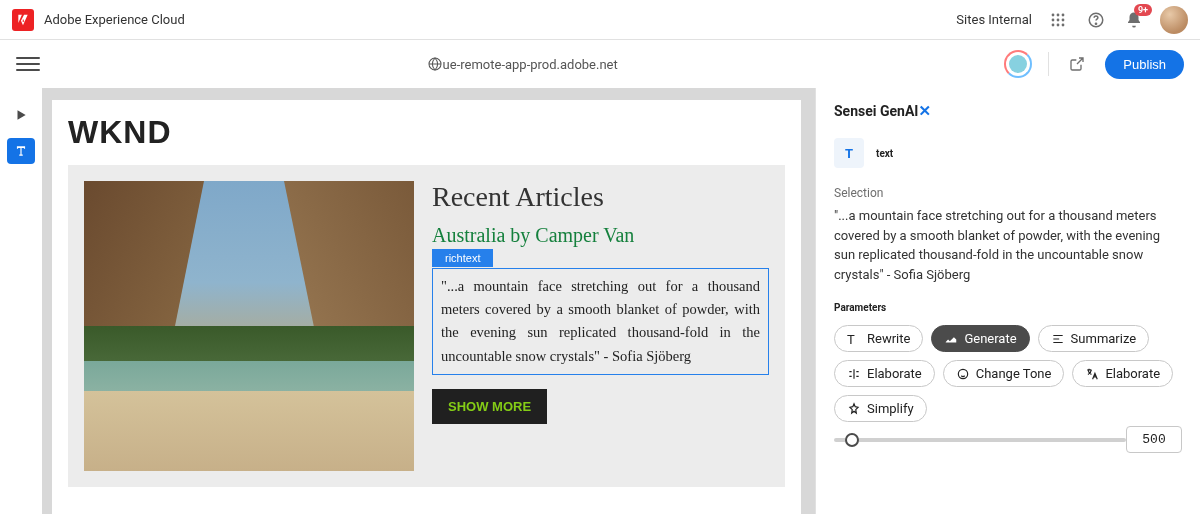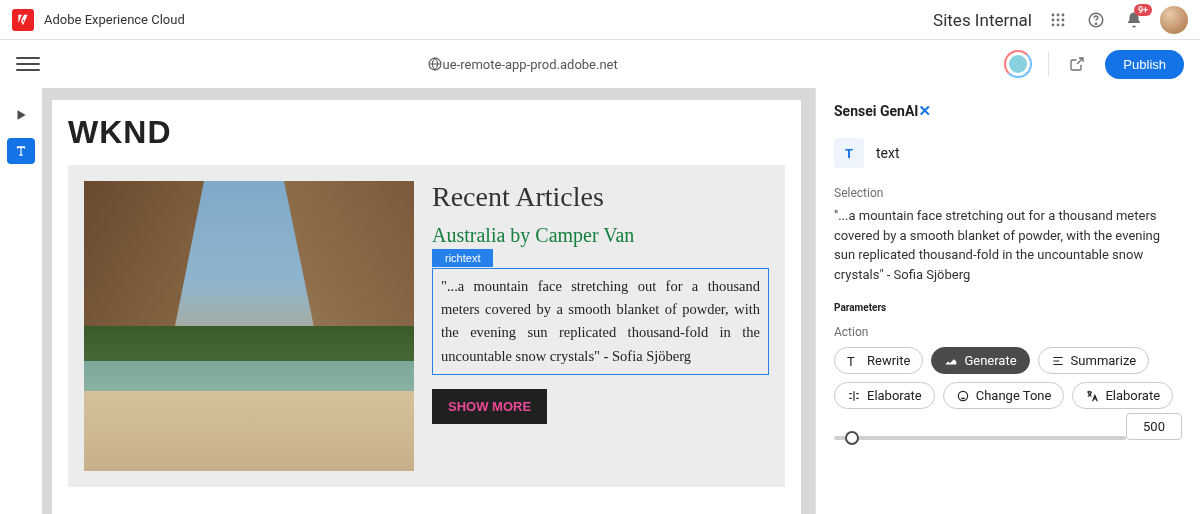"Sites Internal" .sites-label { font-size: 17px -> 13px }
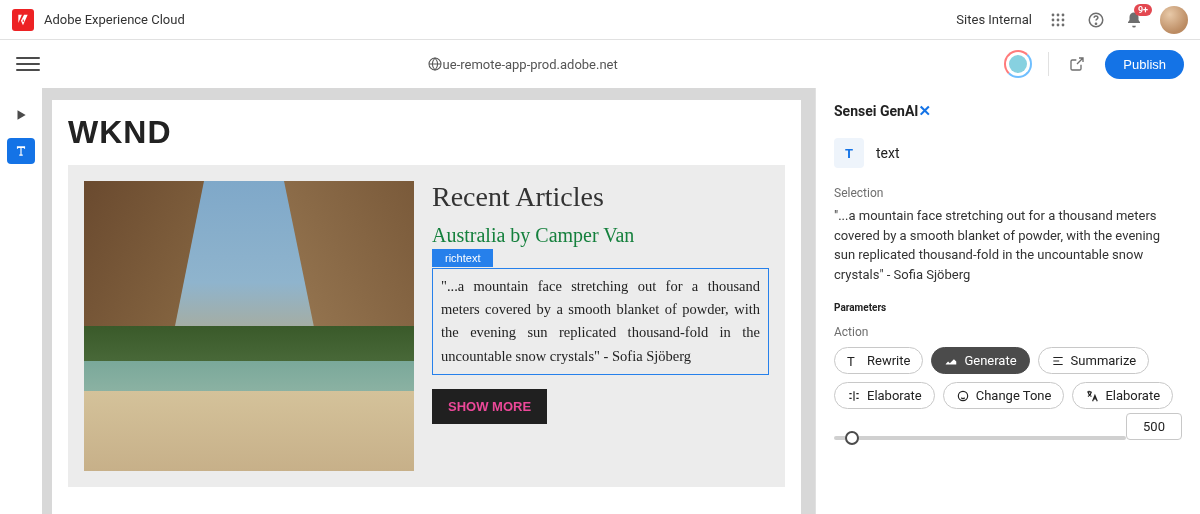"text" .component-label { font-size: 14px -> 10px; font-weight: 400 -> 700 }
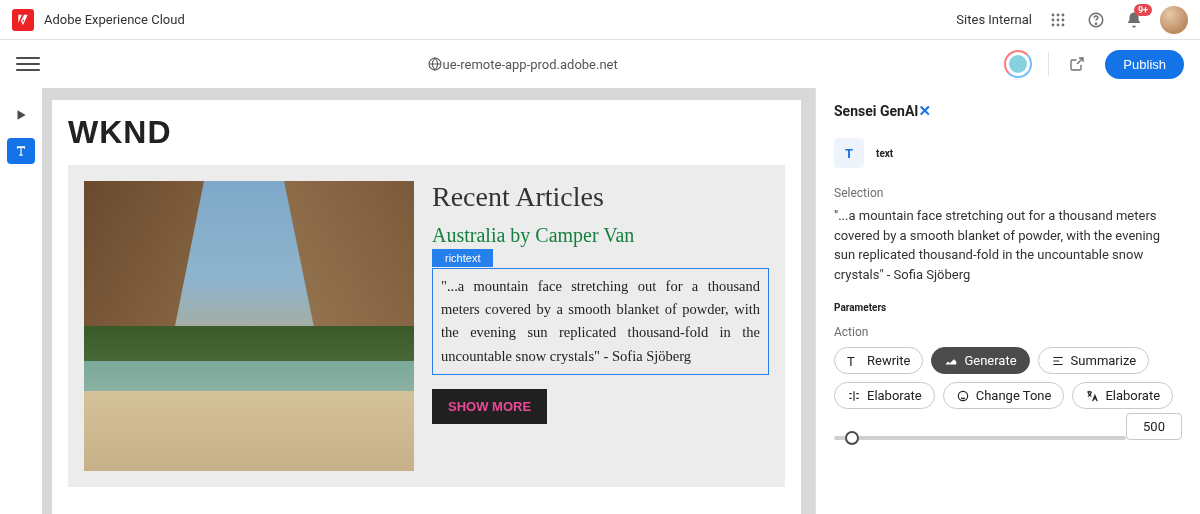"Action" div.param-label { html: <div>Action</div> -> none }
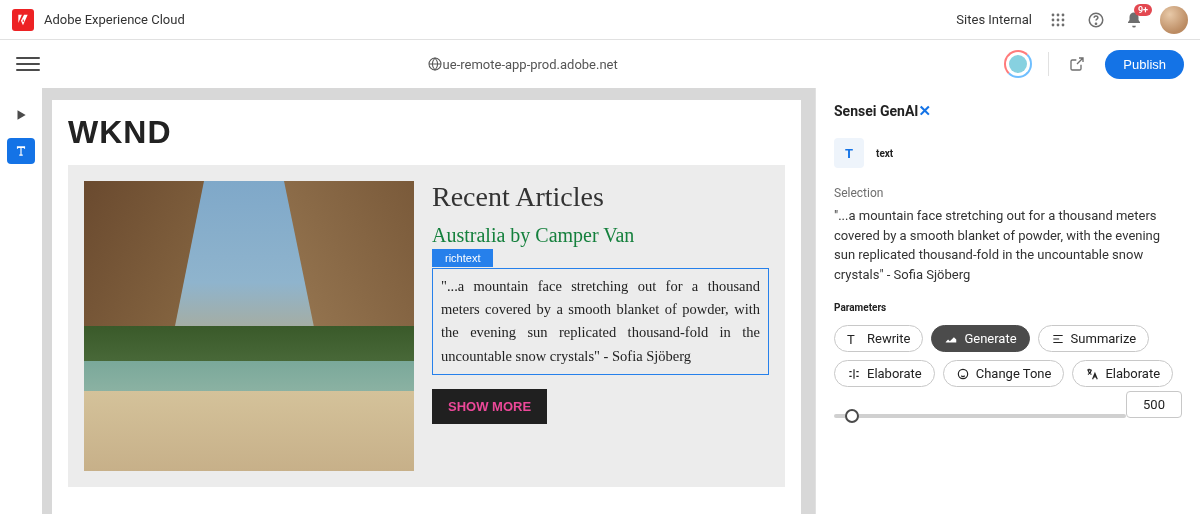"SHOW MORE" .show-more { color: #ec4899 -> #84cc16 }
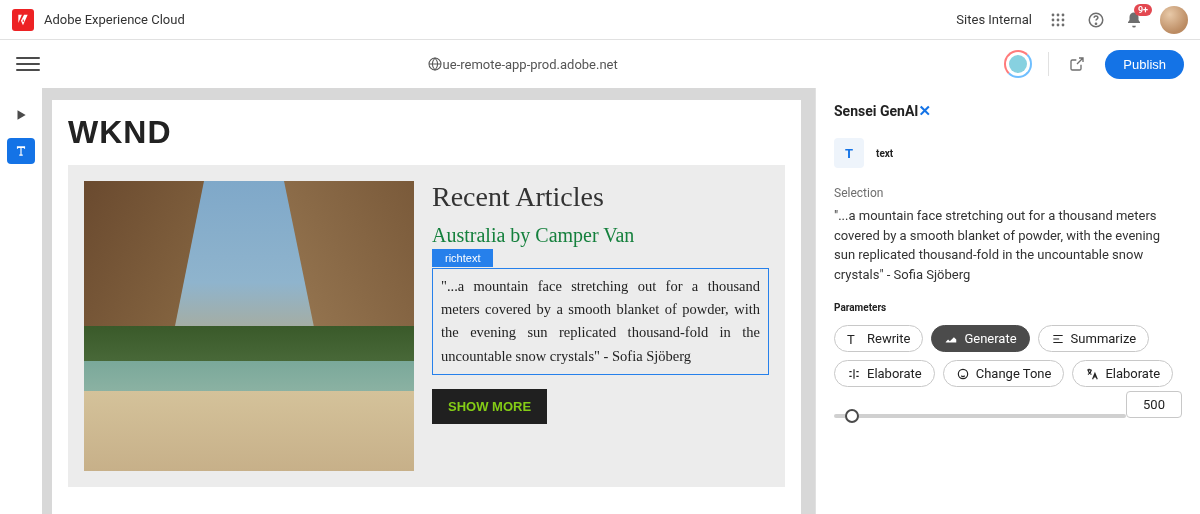"Simplify" div.chip { html: none -> <div> <svg> <path></path> </svg> <span>Simplify</span> </div> }
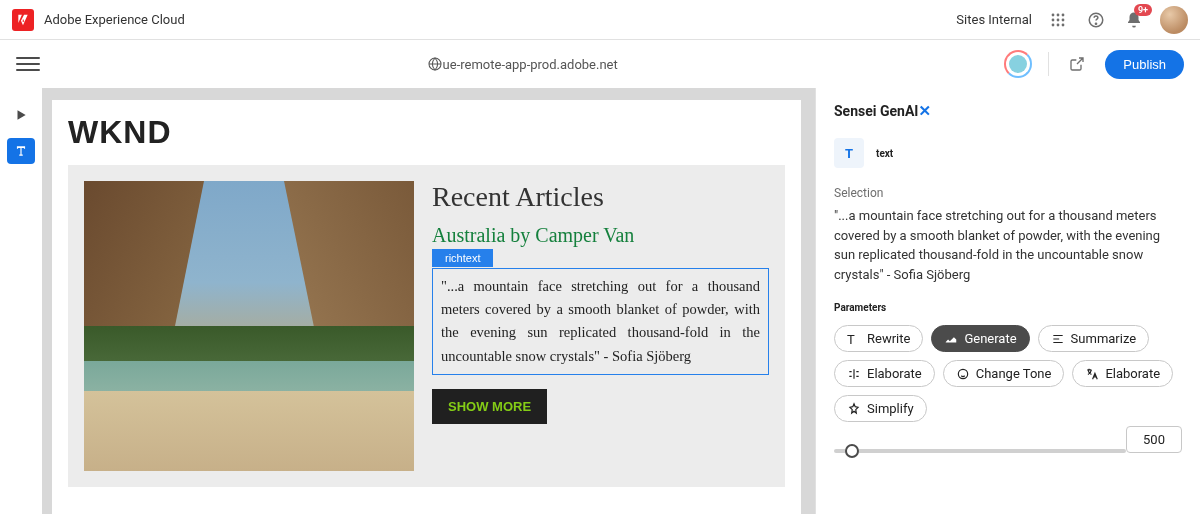"500" .slider-row { align-items: flex-end -> center; font-family: none -> Liberation Mono, monospace }
